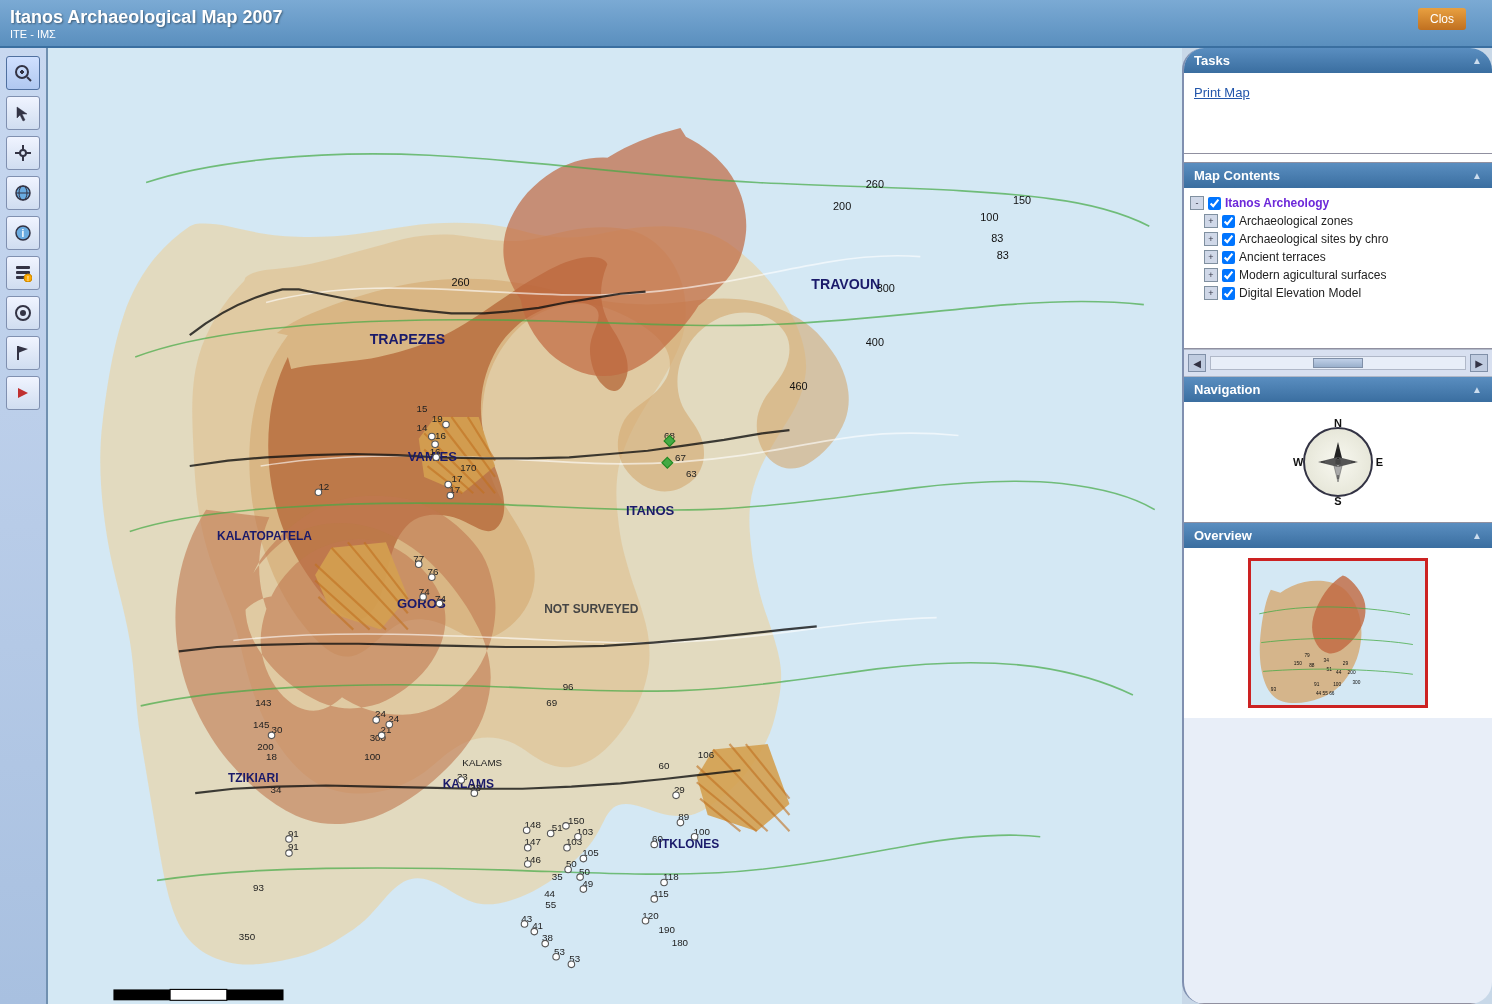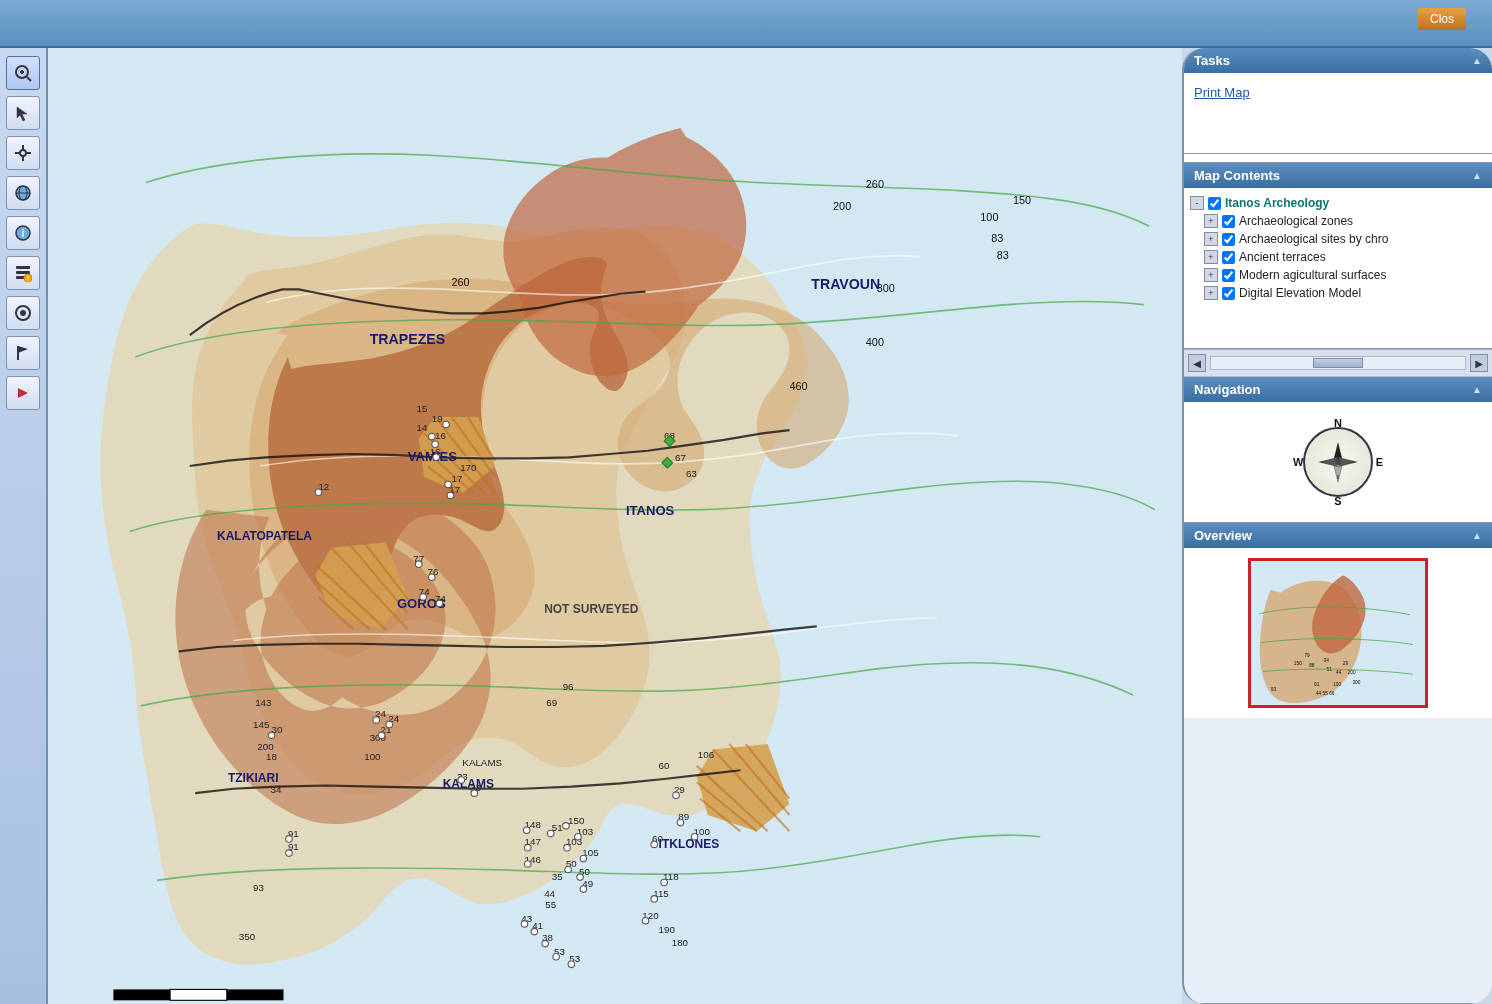"Itanos Archaeological Map 2007" div { html: none -> <div> <h1>Itanos Archaeological Map 2007</h1> <p>ITE - ΙΜΣ</p> </div> }
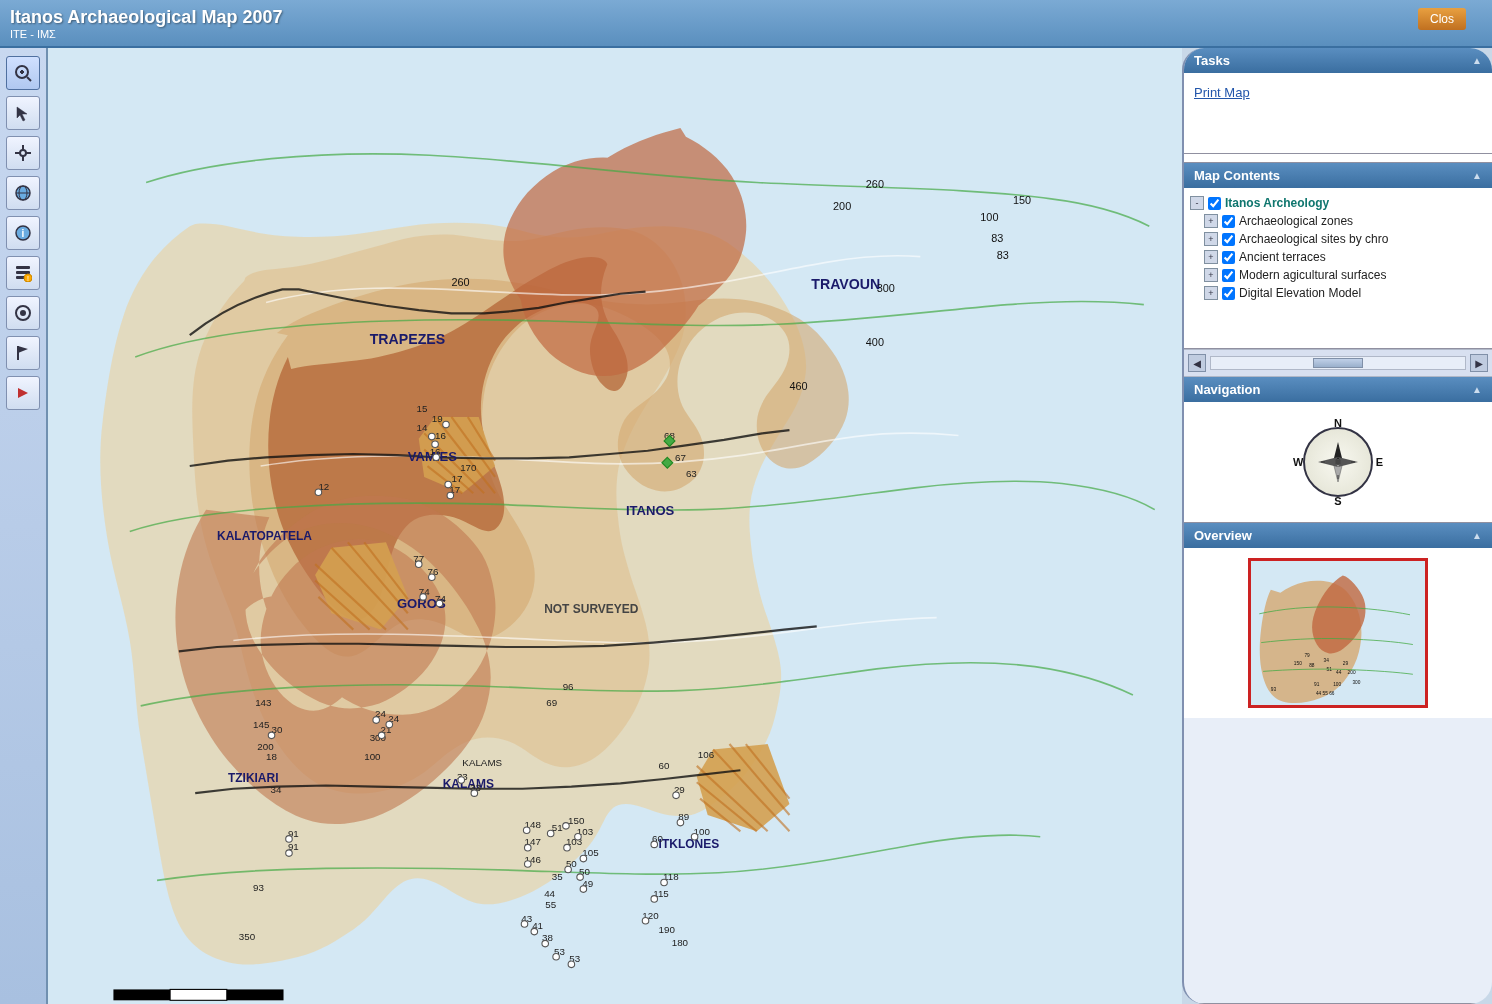"Itanos Archeology" .layer-name.group { color: #0f766e -> #6d28d9 }
